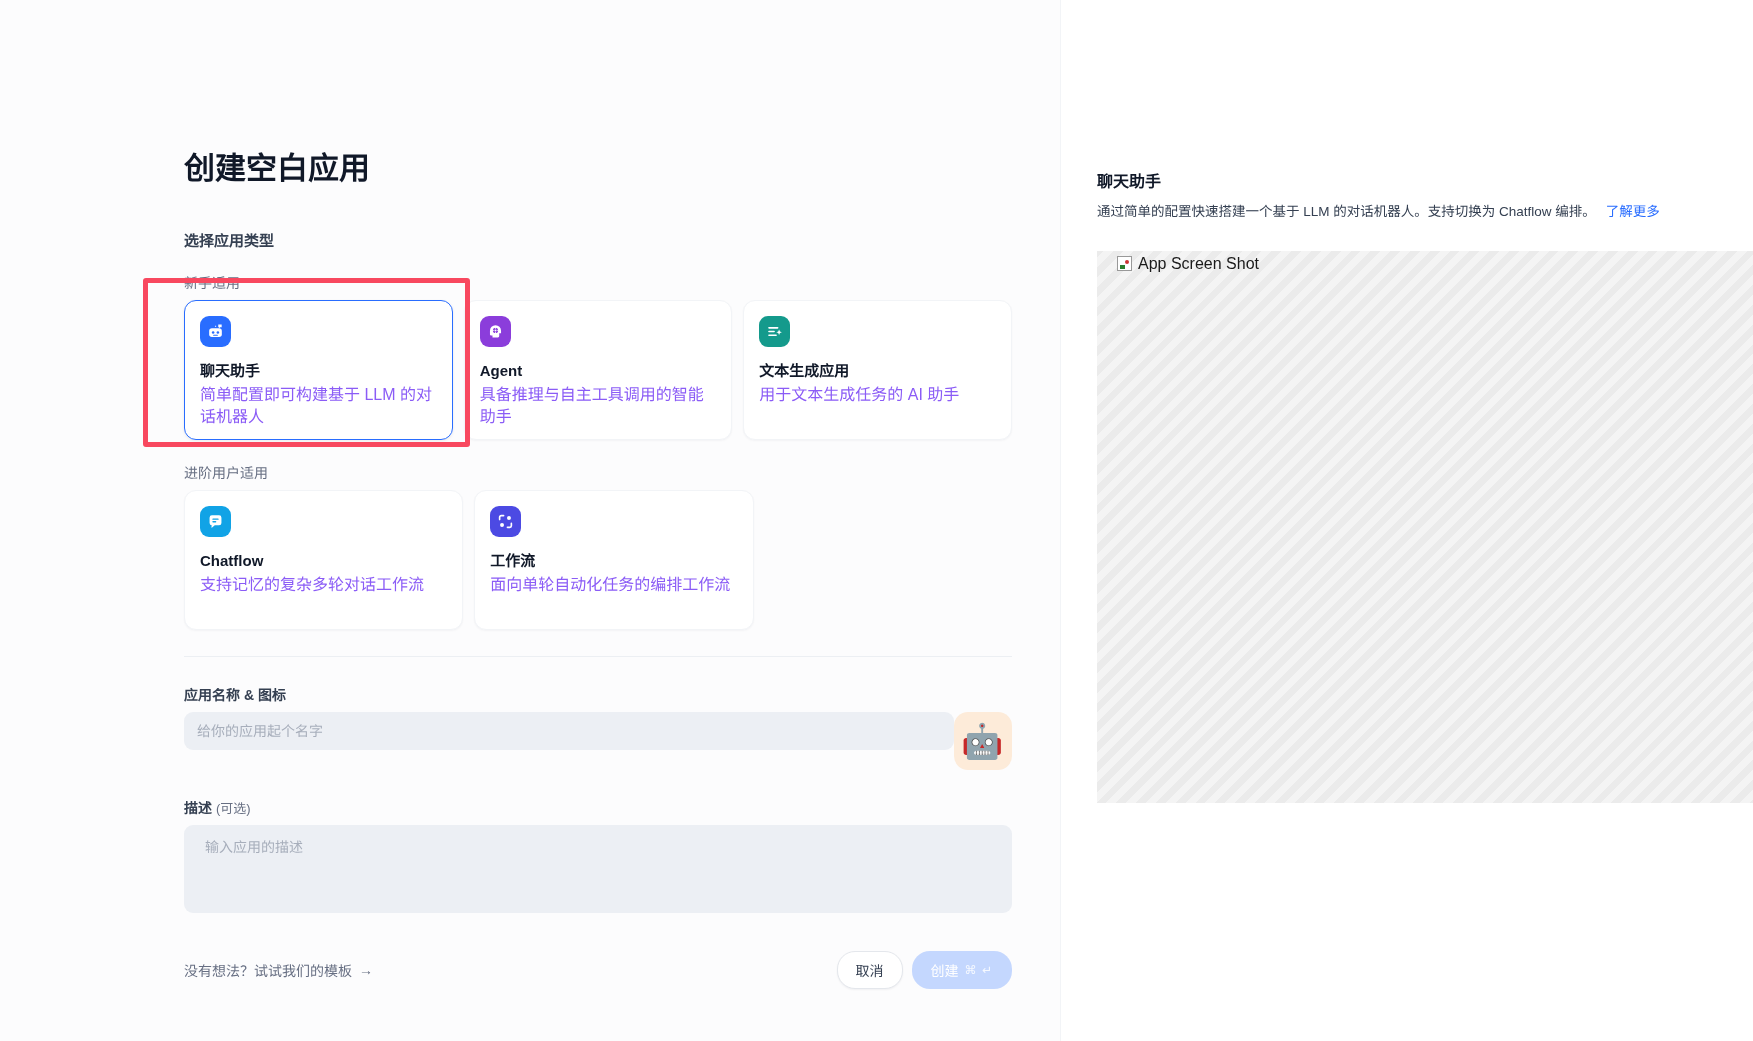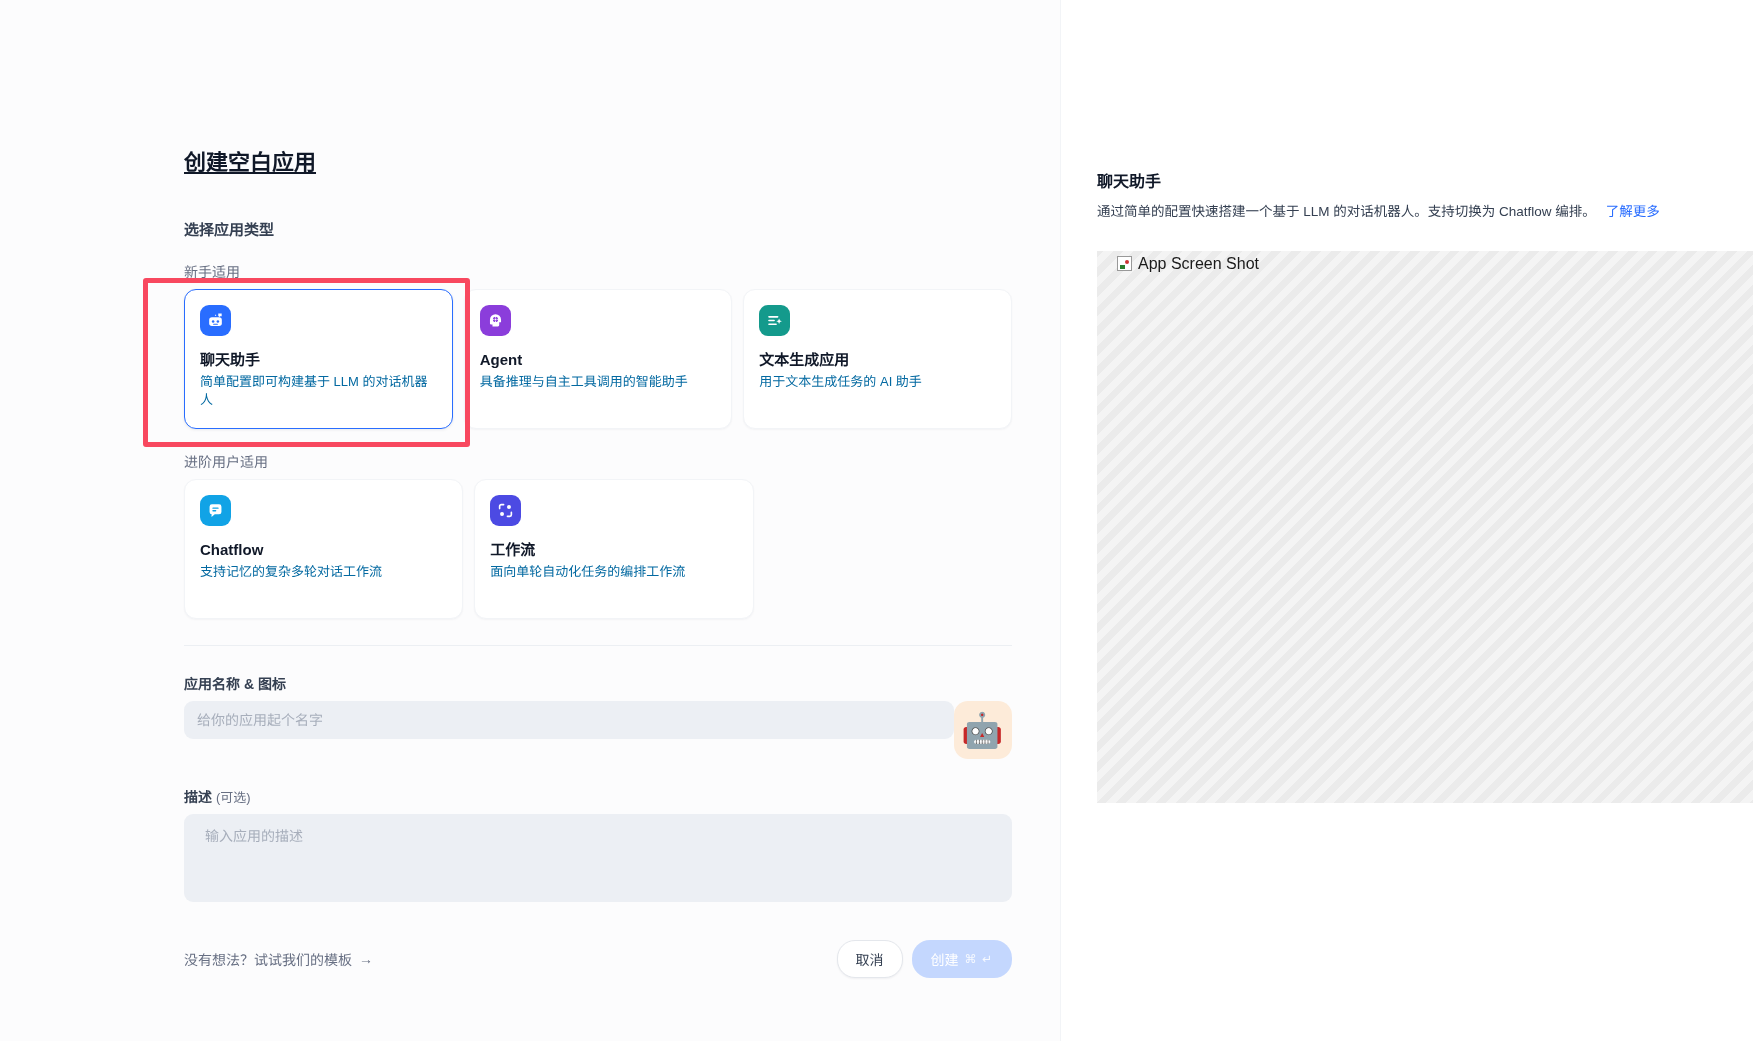"创建空白应用" .page-title { font-size: 22px -> 31px; text-decoration: underline -> none }
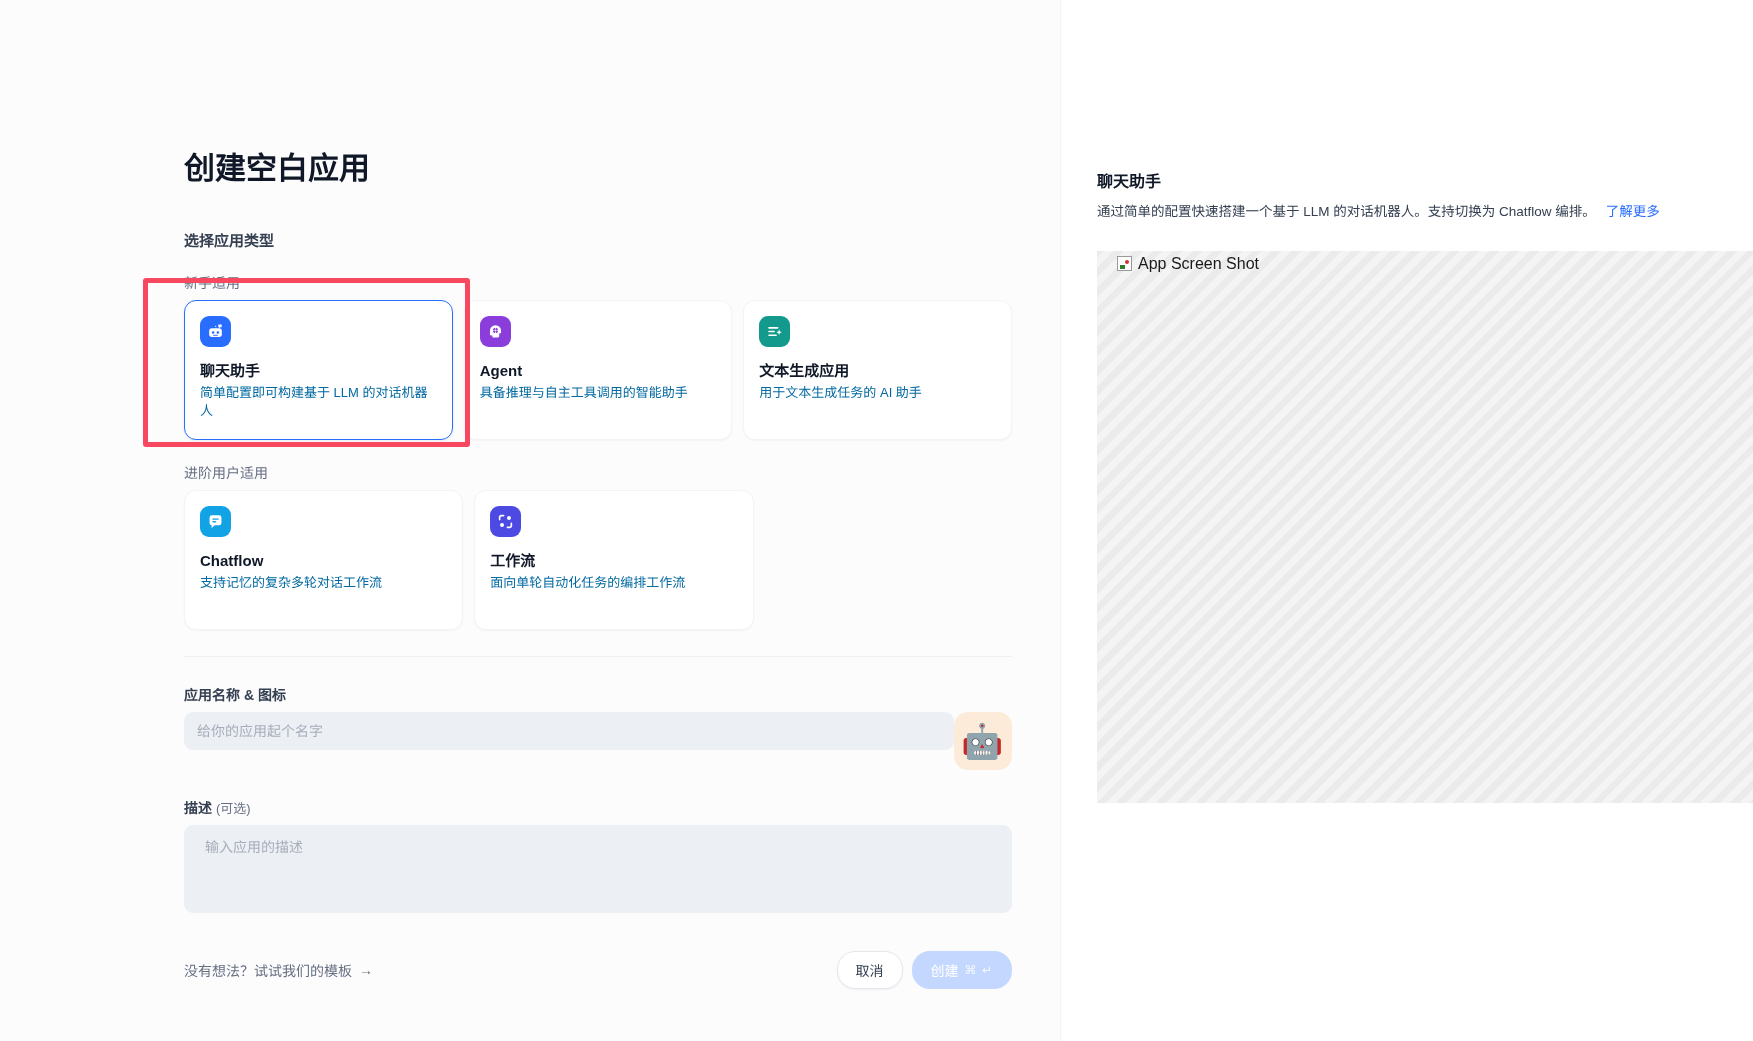"简单配置即可构建基于 LLM 的对话机器人" .card-desc { color: #0369a1 -> #8b5cf6; font-size: 13px -> 16px }
